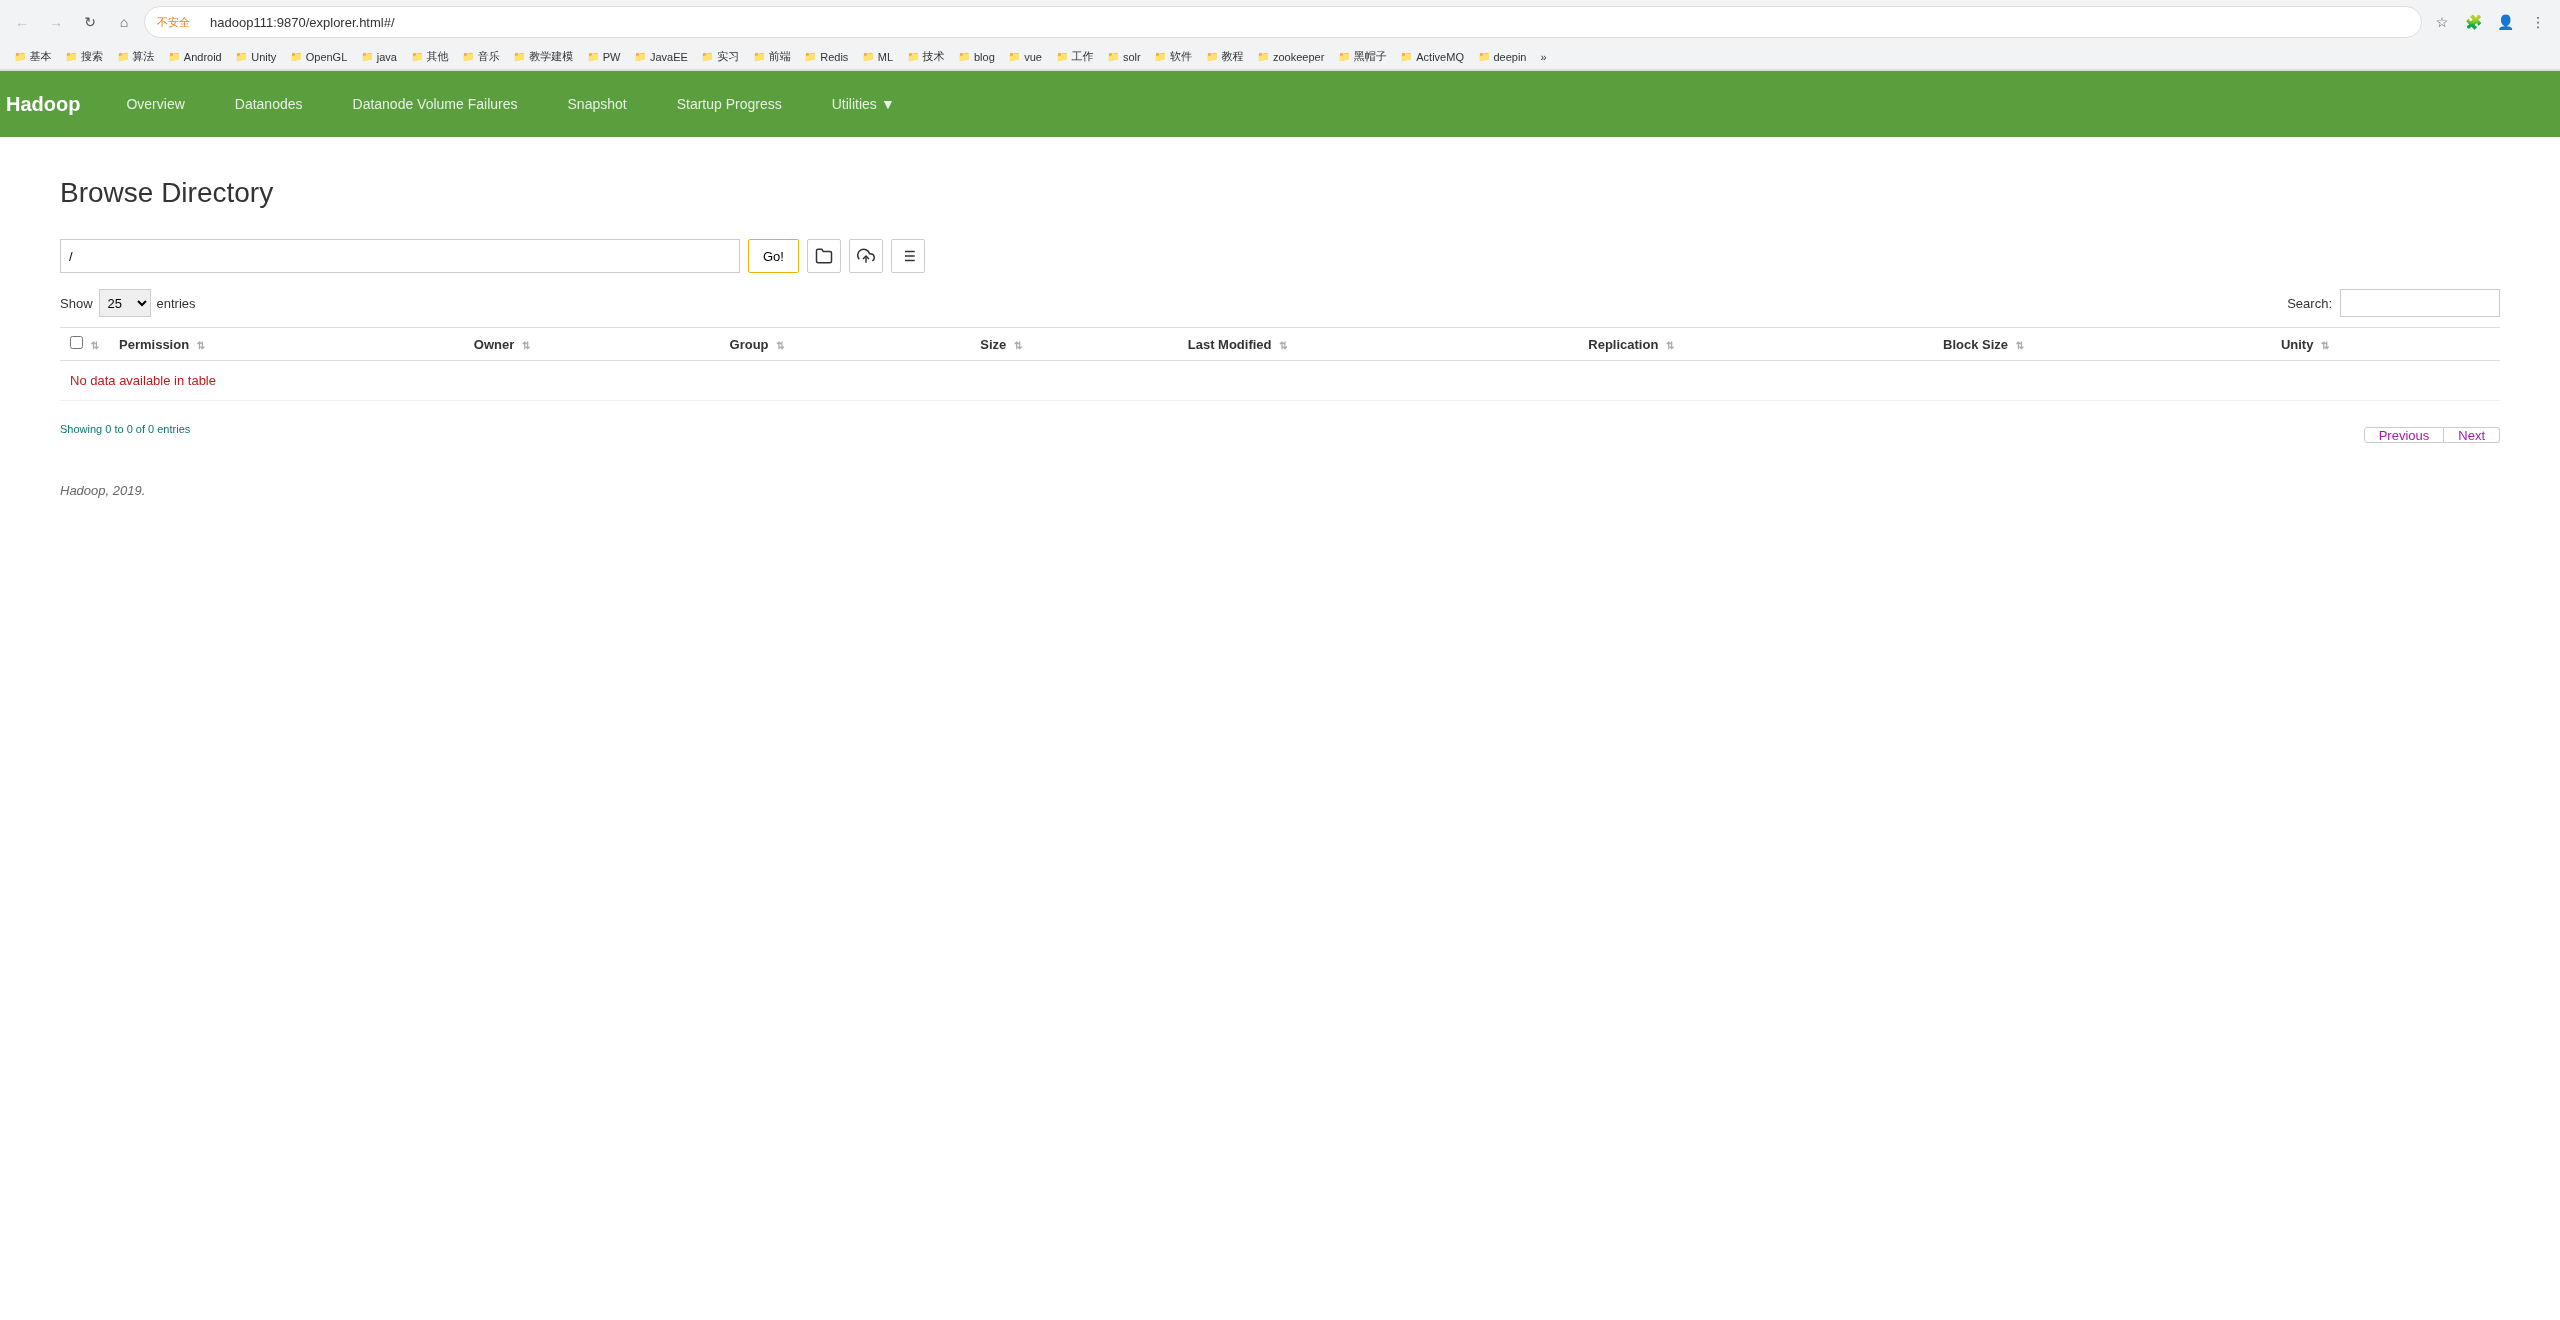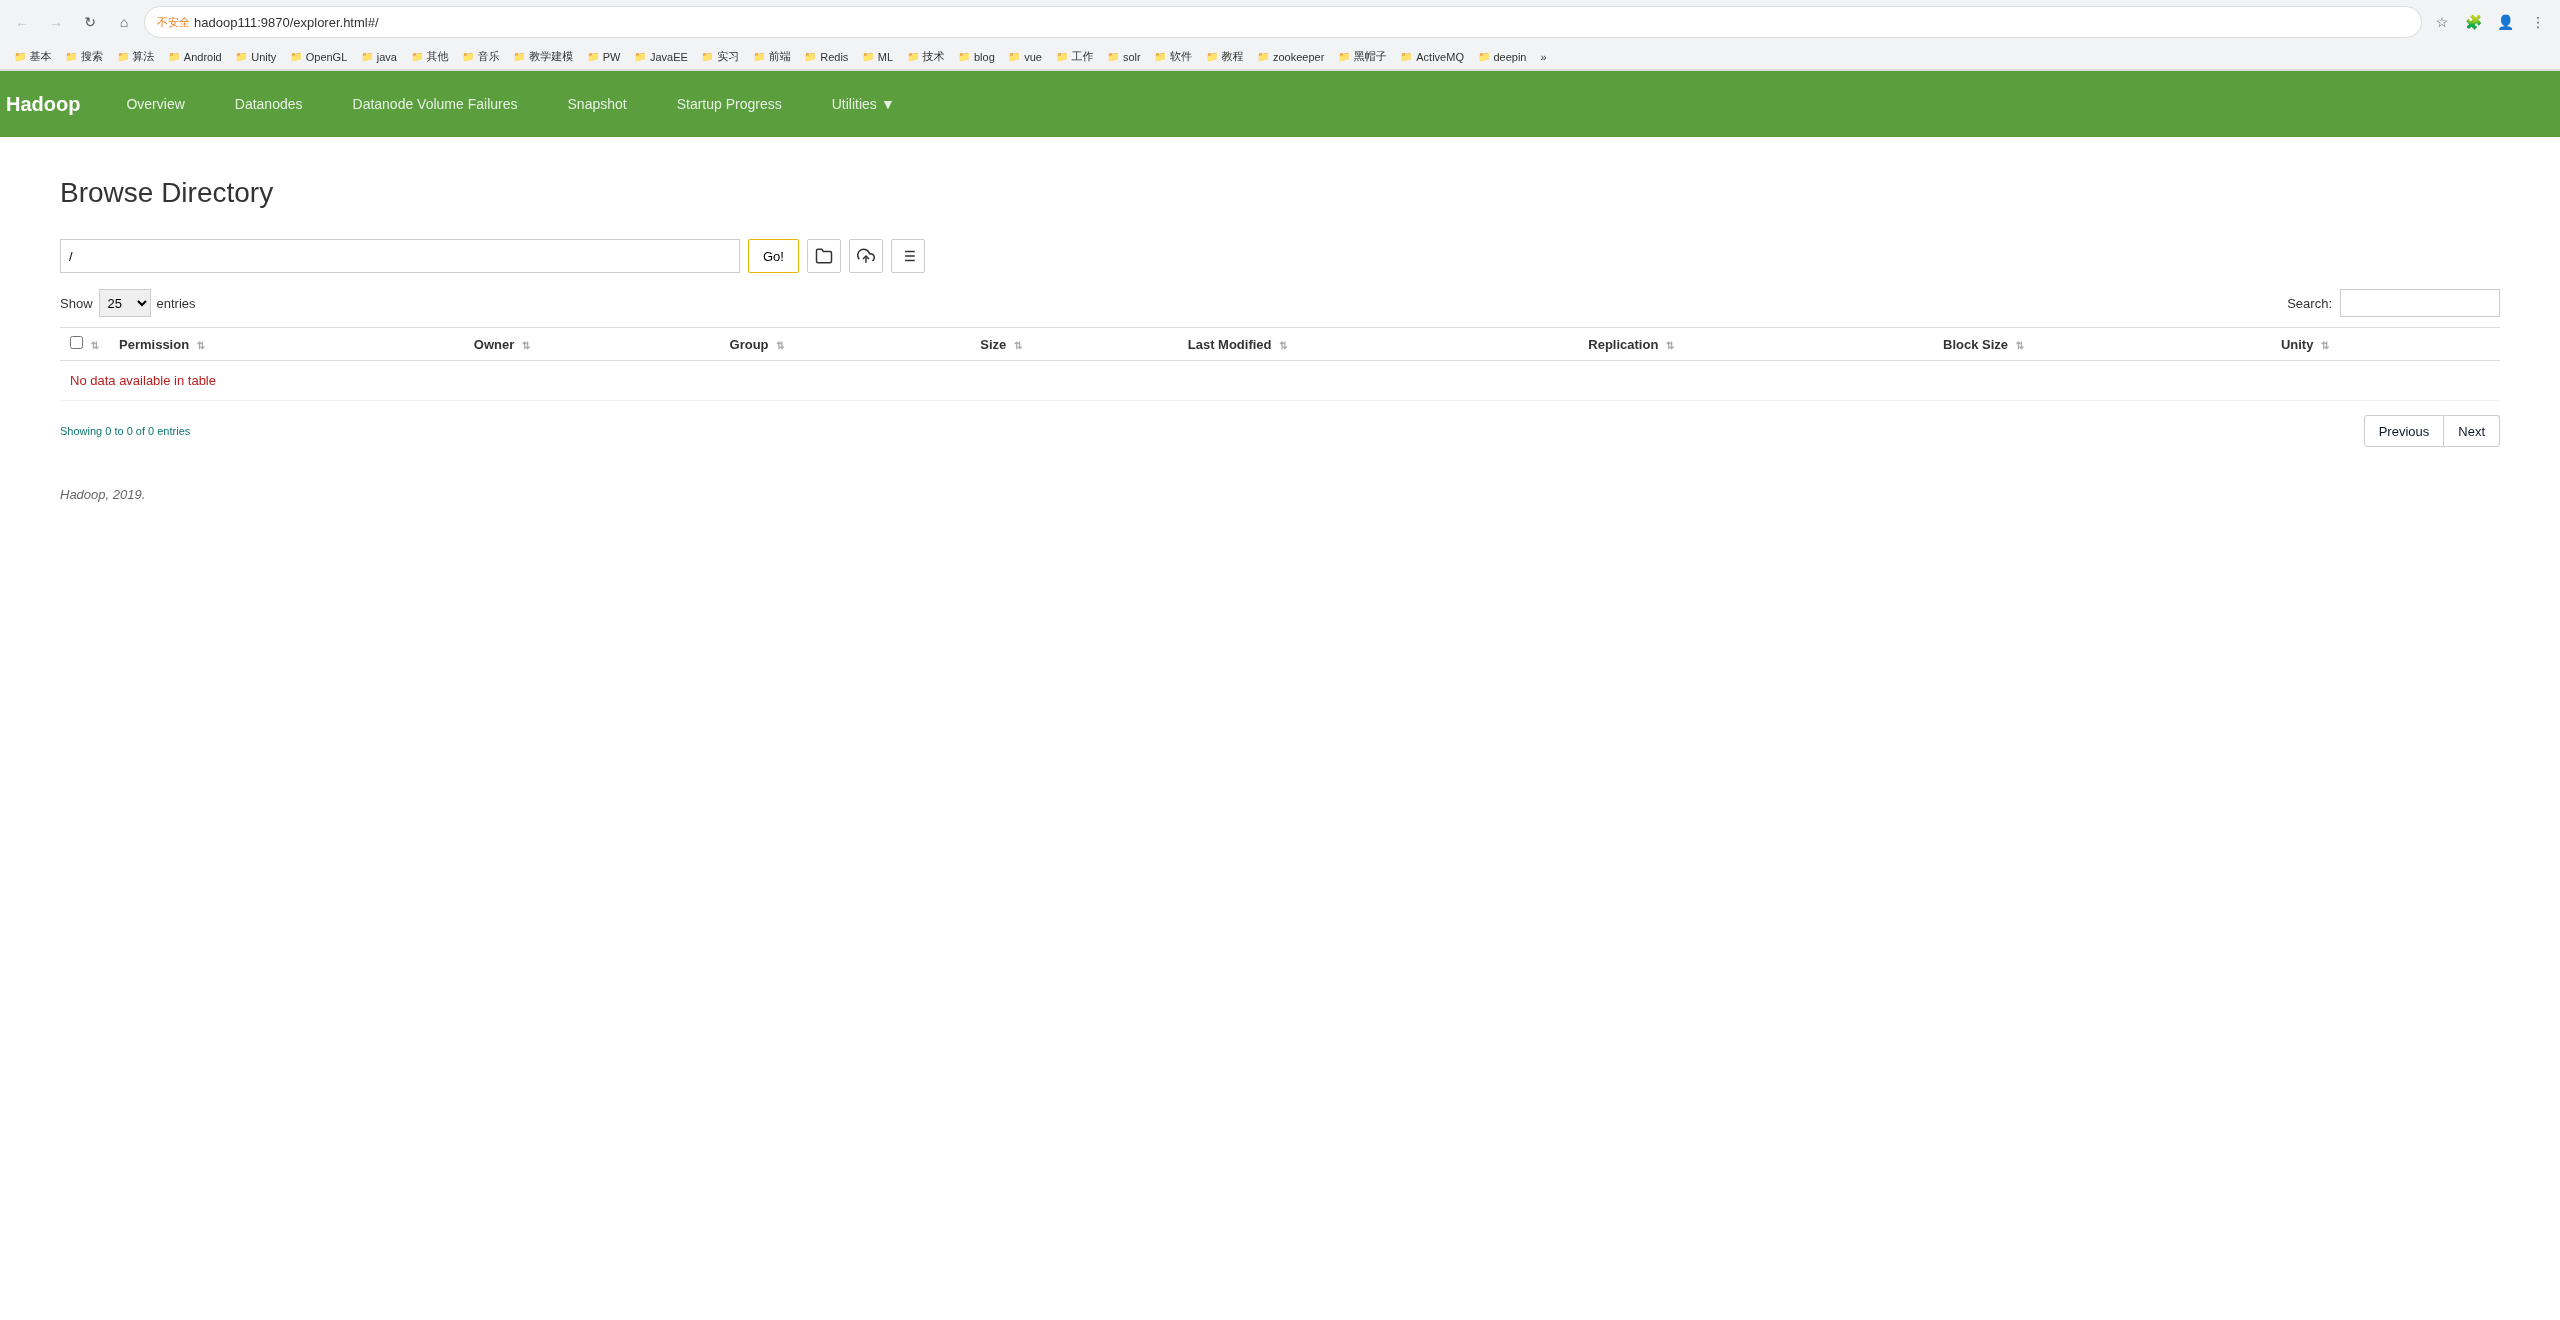"不安全" .address-bar-container { gap: 4px -> 20px }
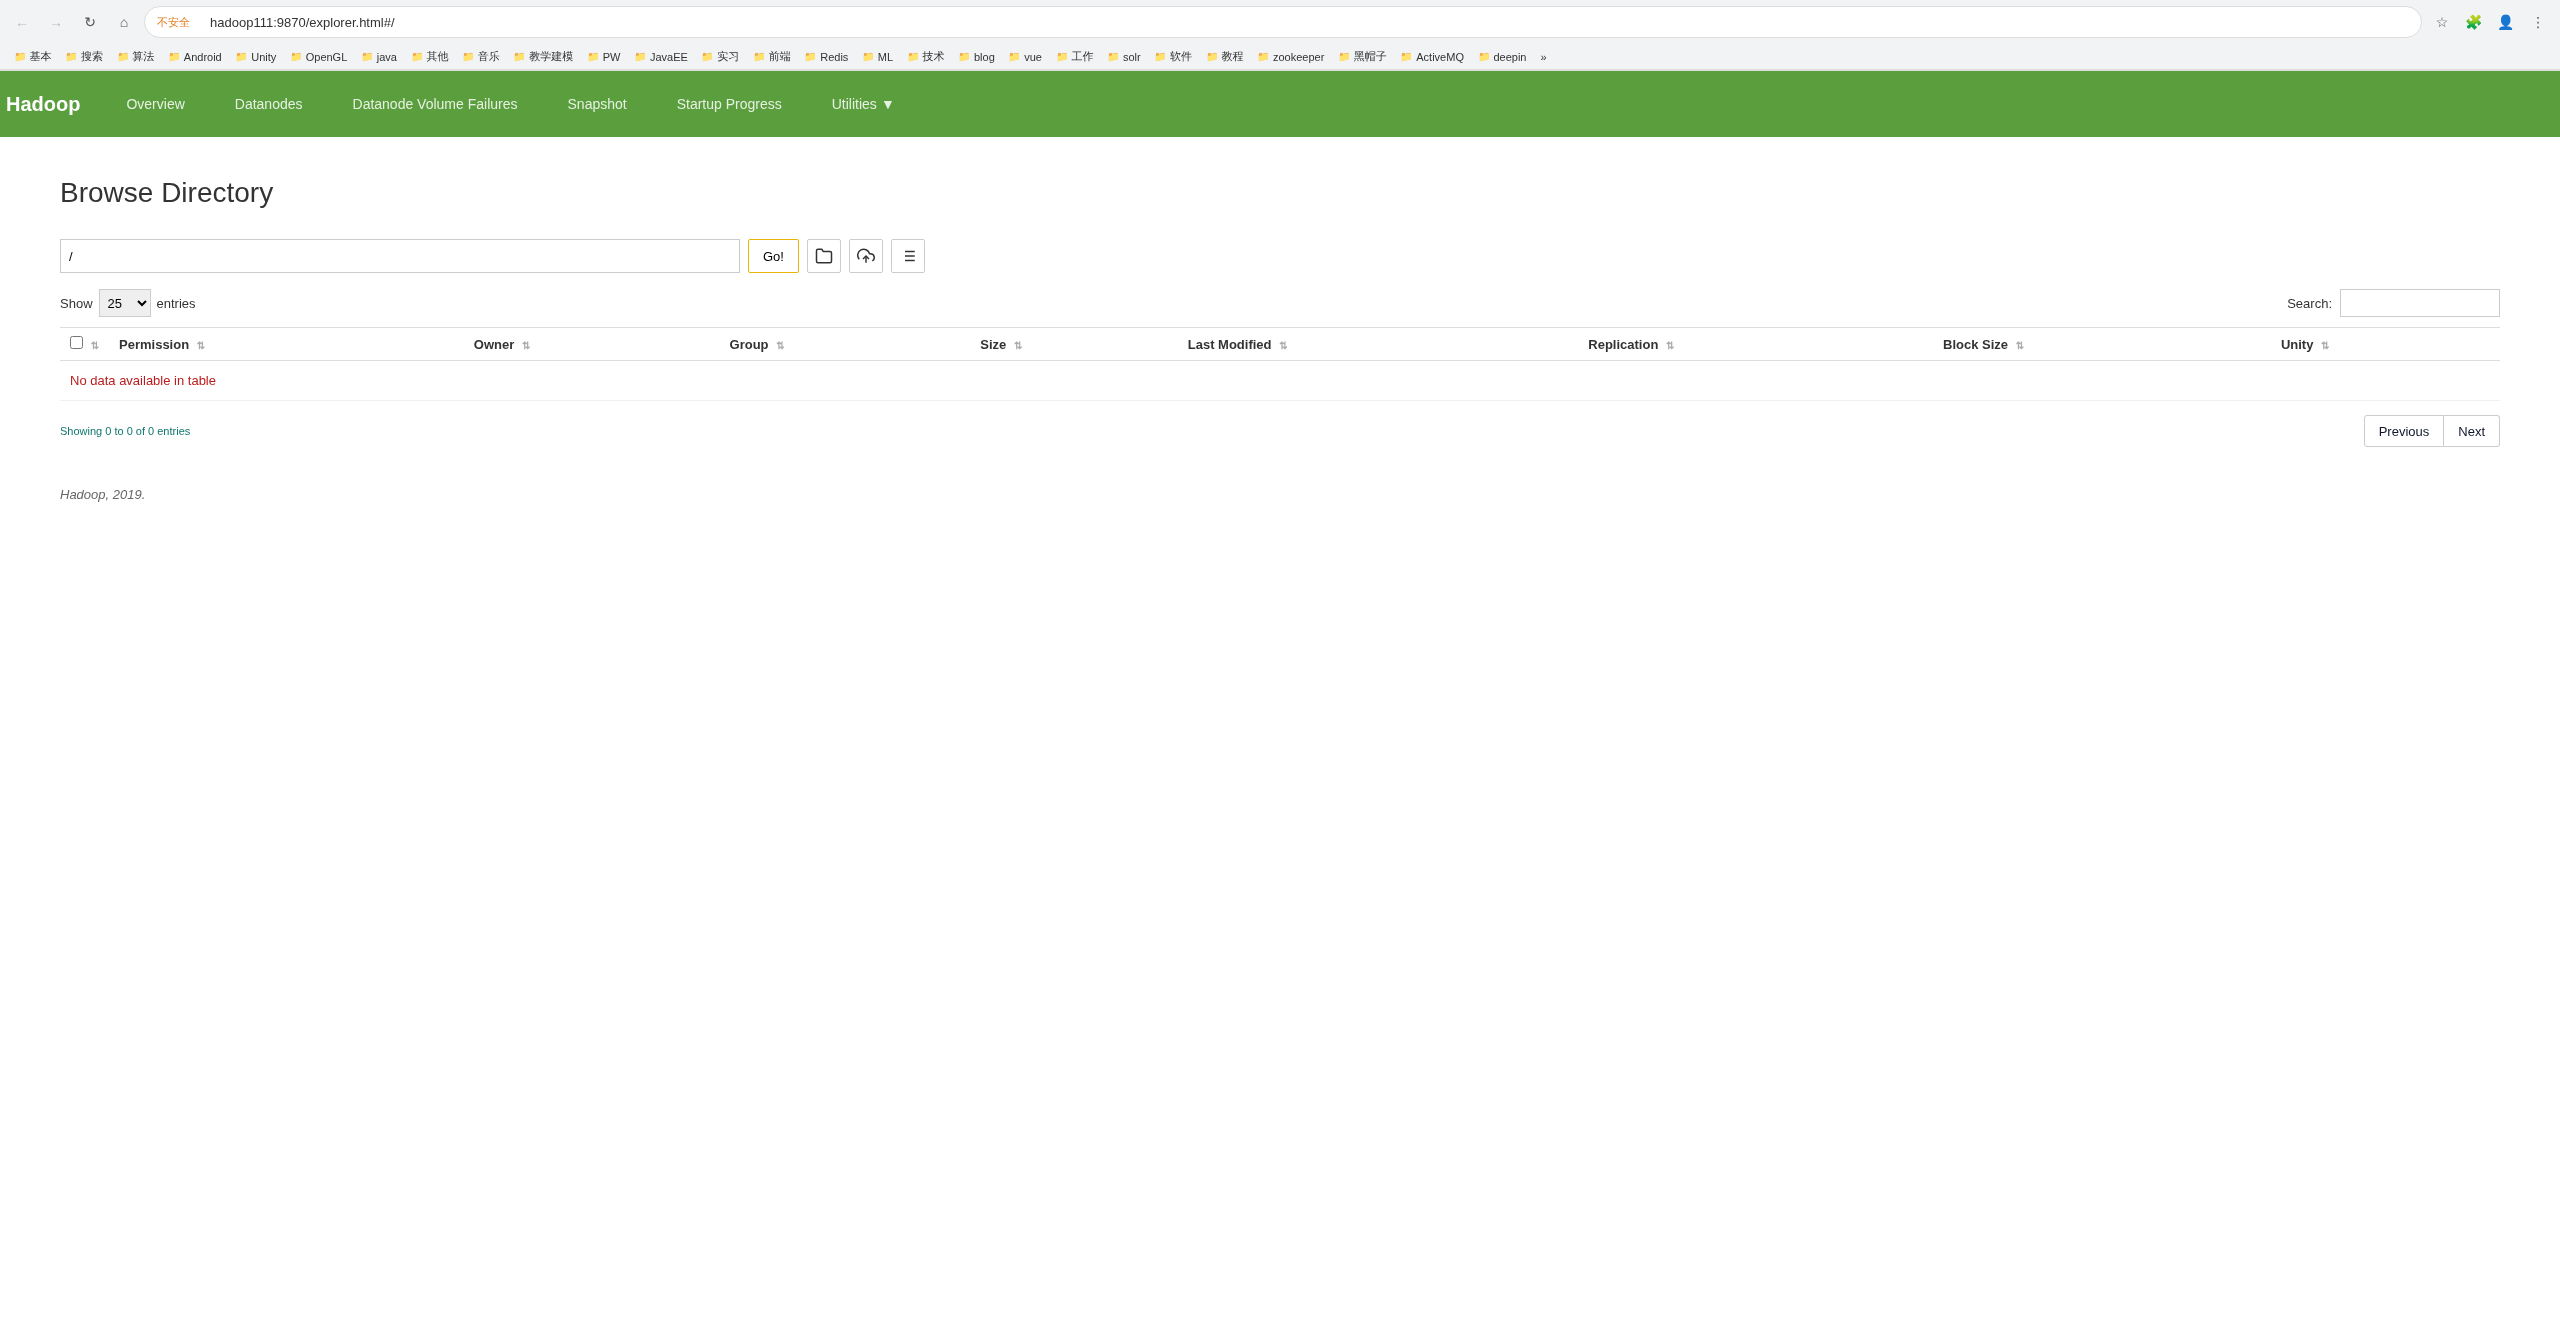"Previous" .page-btn { color: #0f172a -> #a21caf; height: 32px -> 16px; margin-top: none -> 12px }
